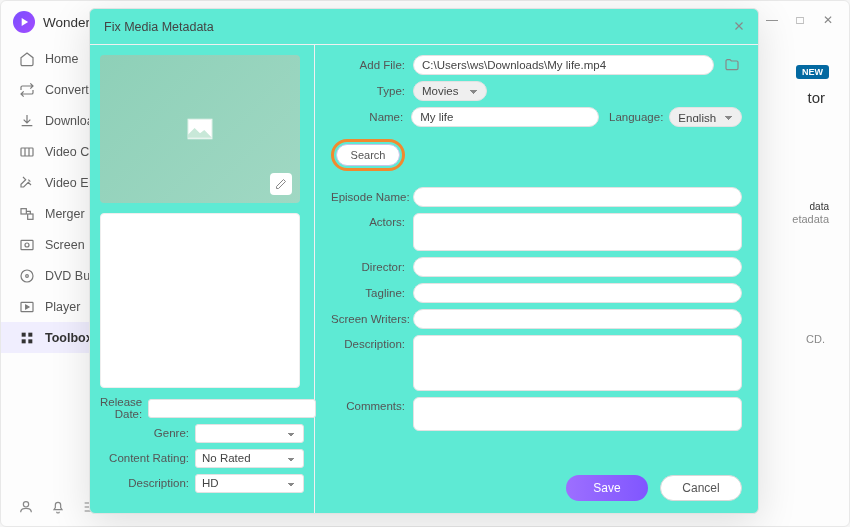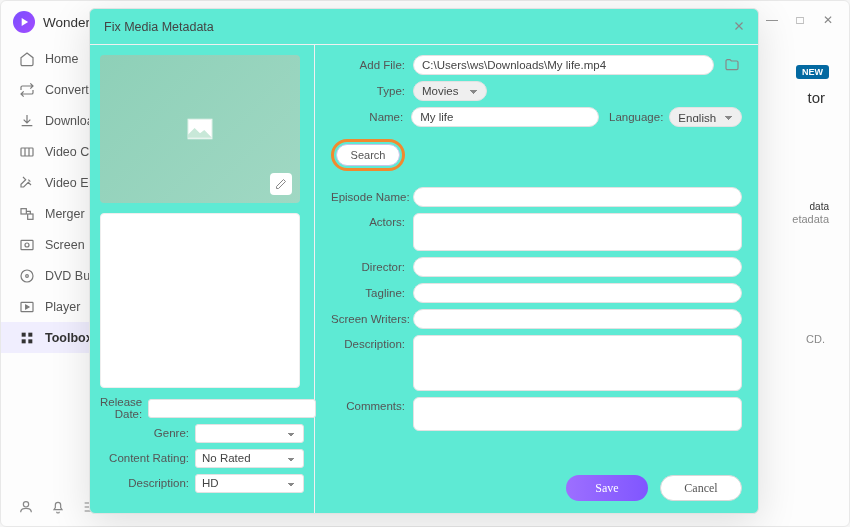"Save" .btn { font-family: Liberation Serif, serif -> none }
